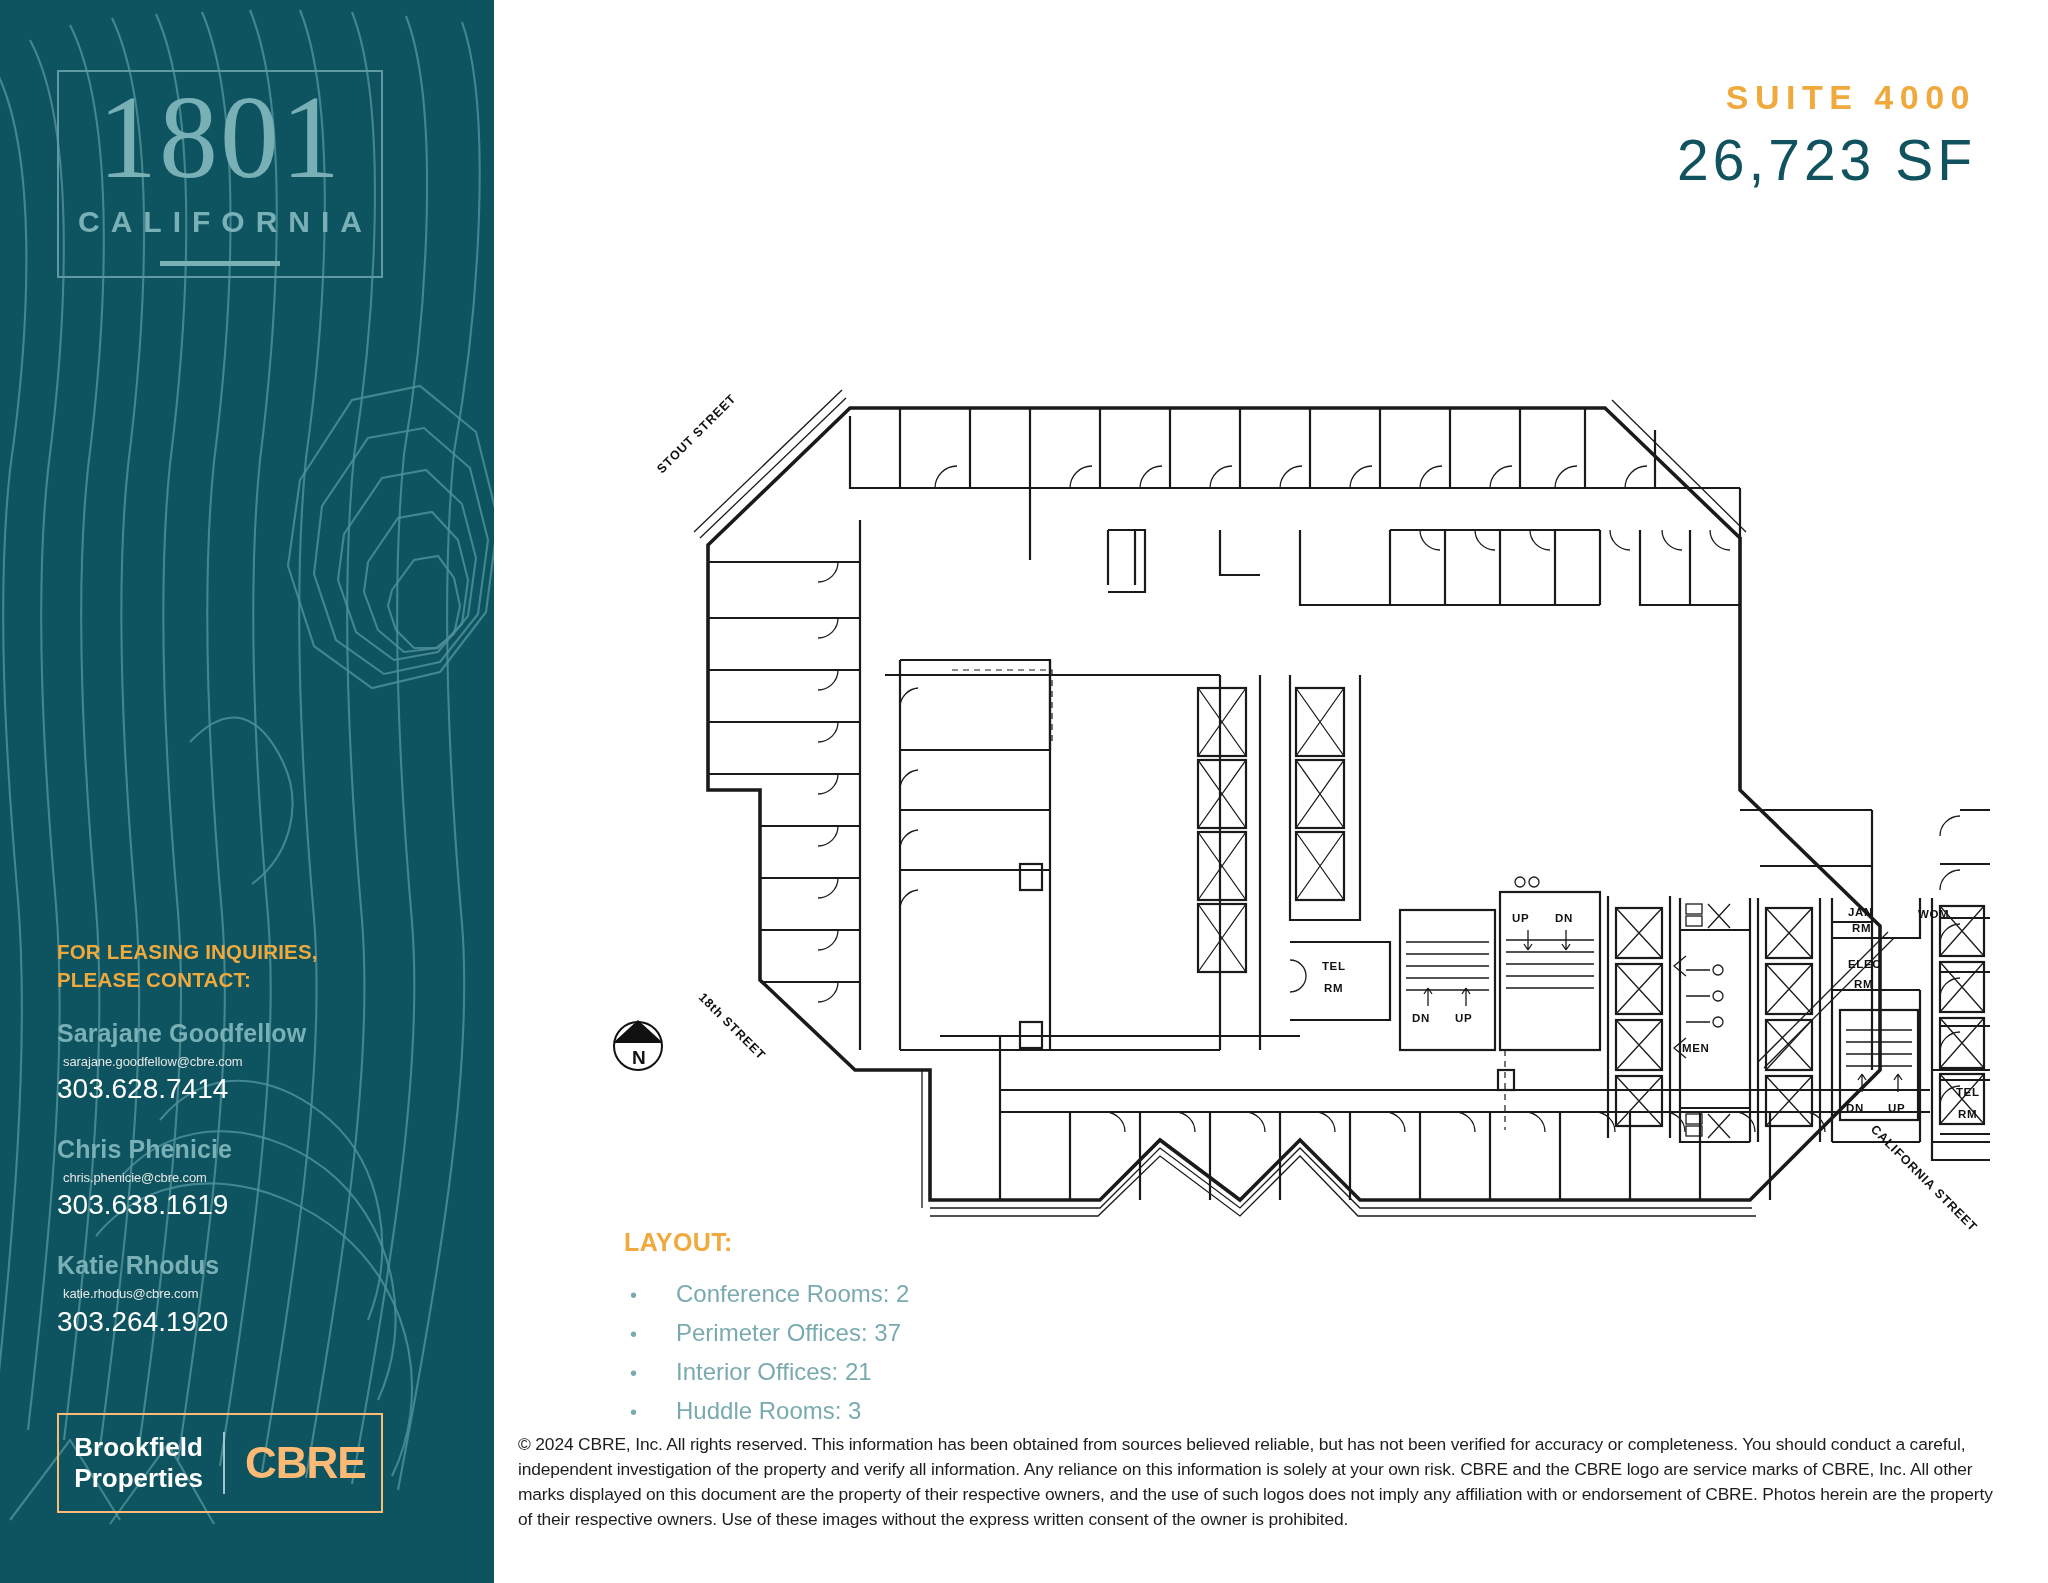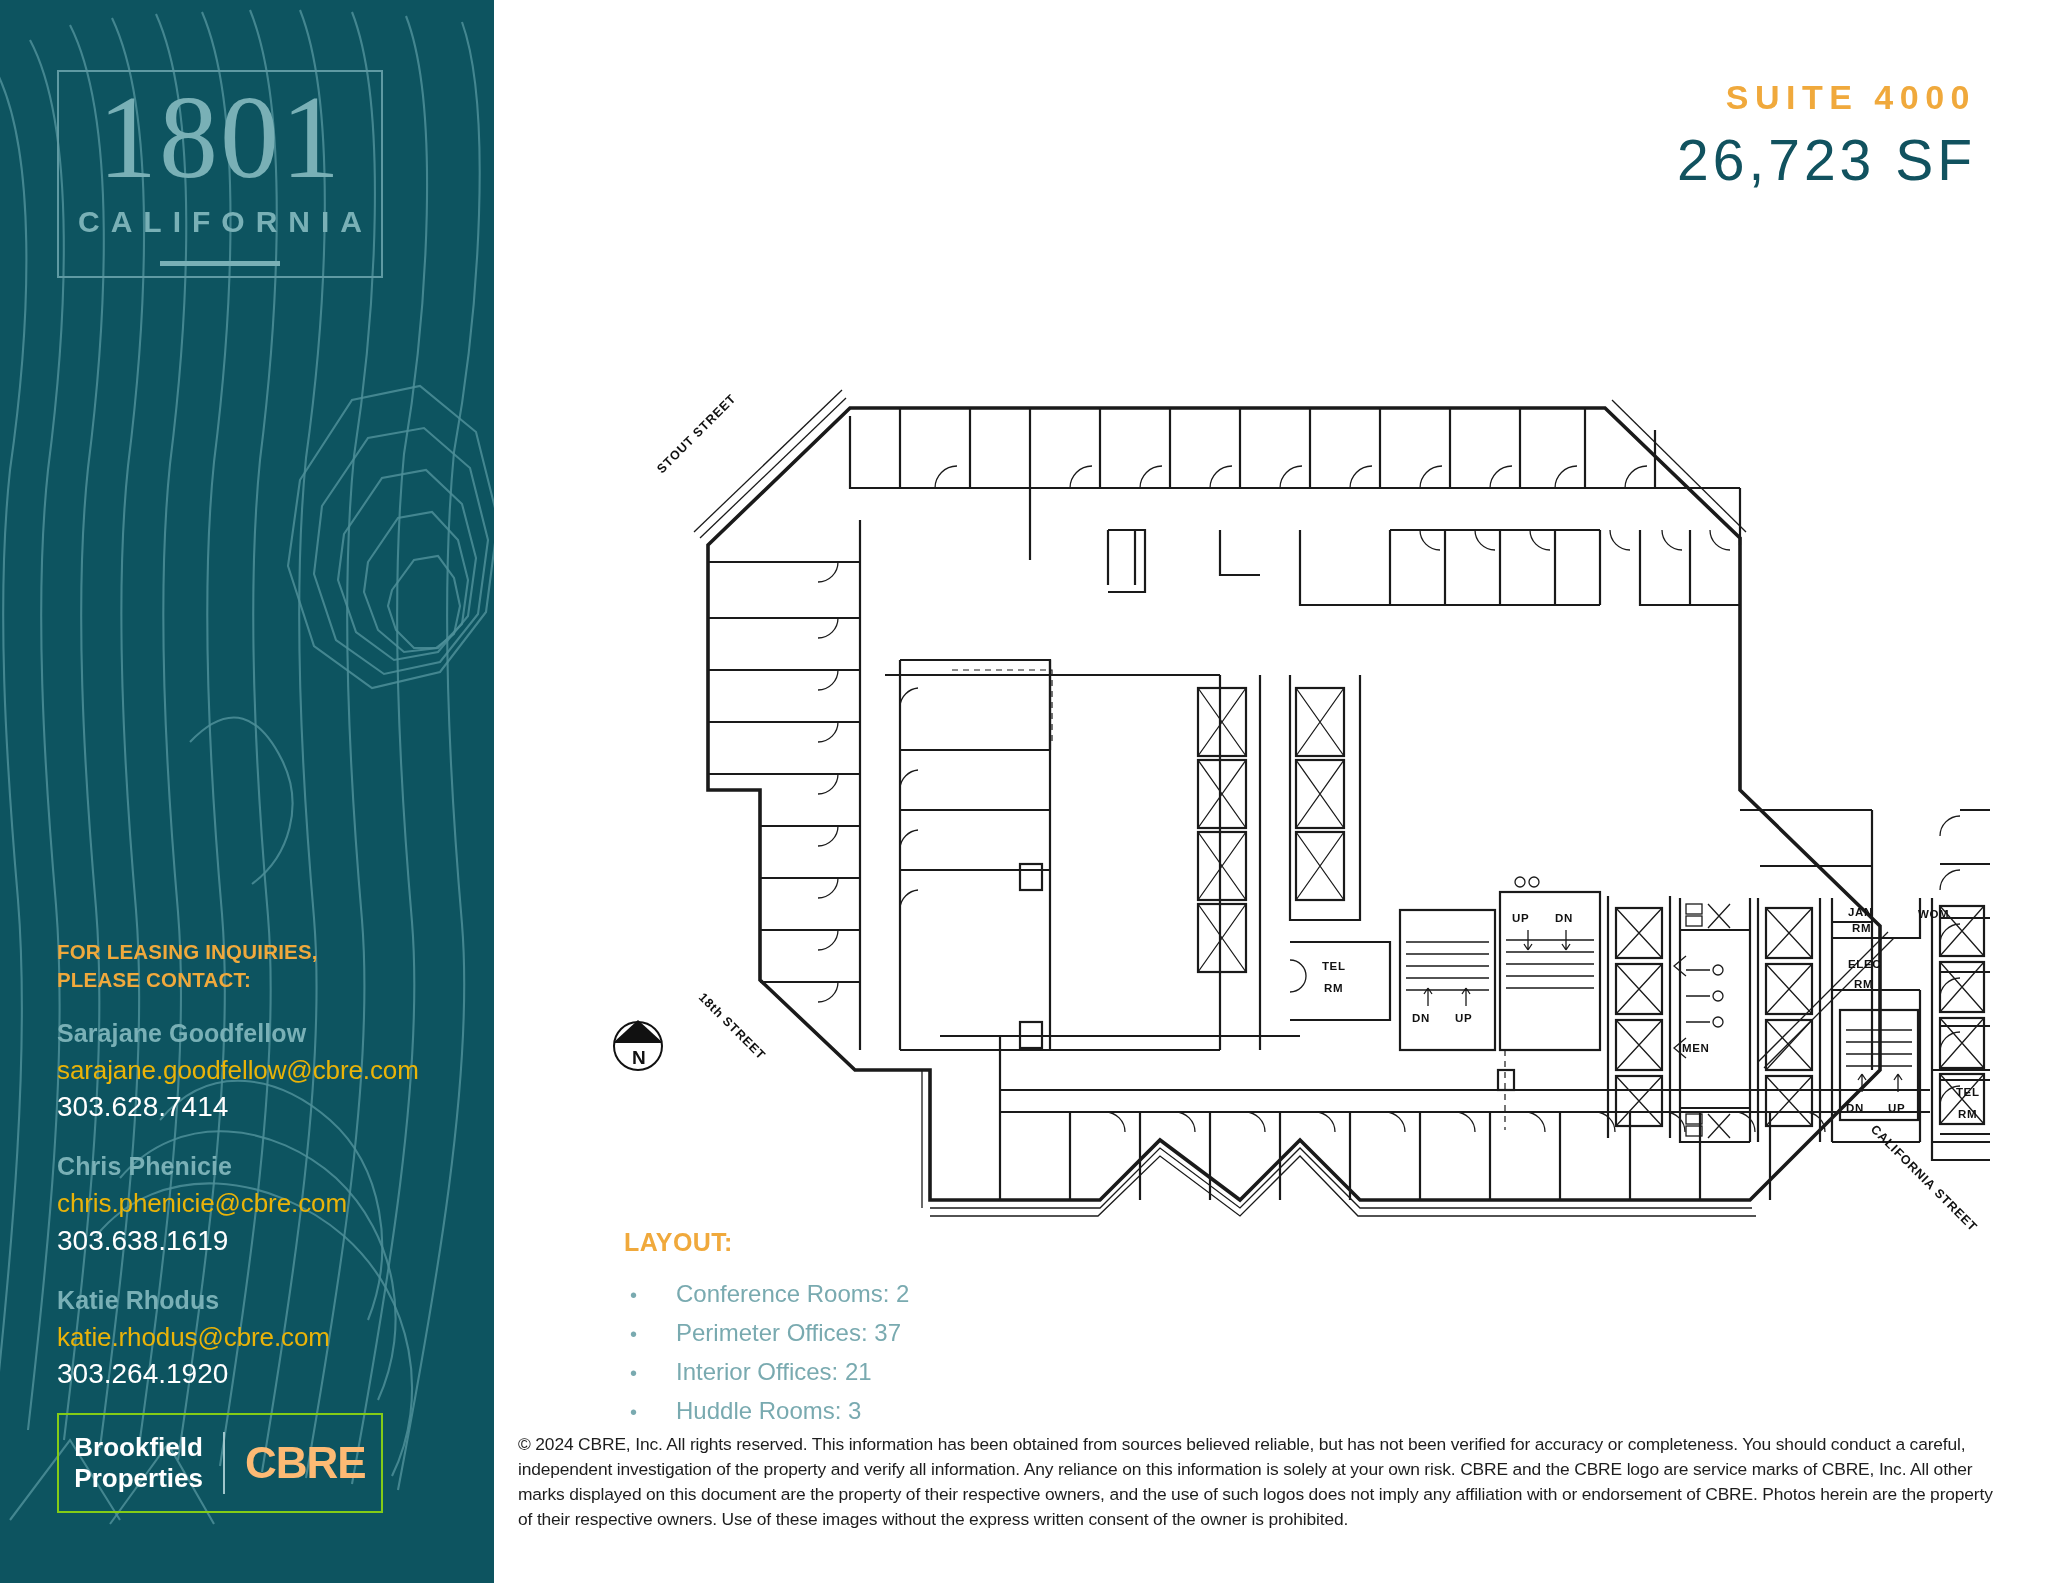"sarajane.goodfellow@cbre.com" .ci-mail { color: #eab308 -> #e5e5e5; font-size: 26px -> 13px; padding-left: none -> 6px }
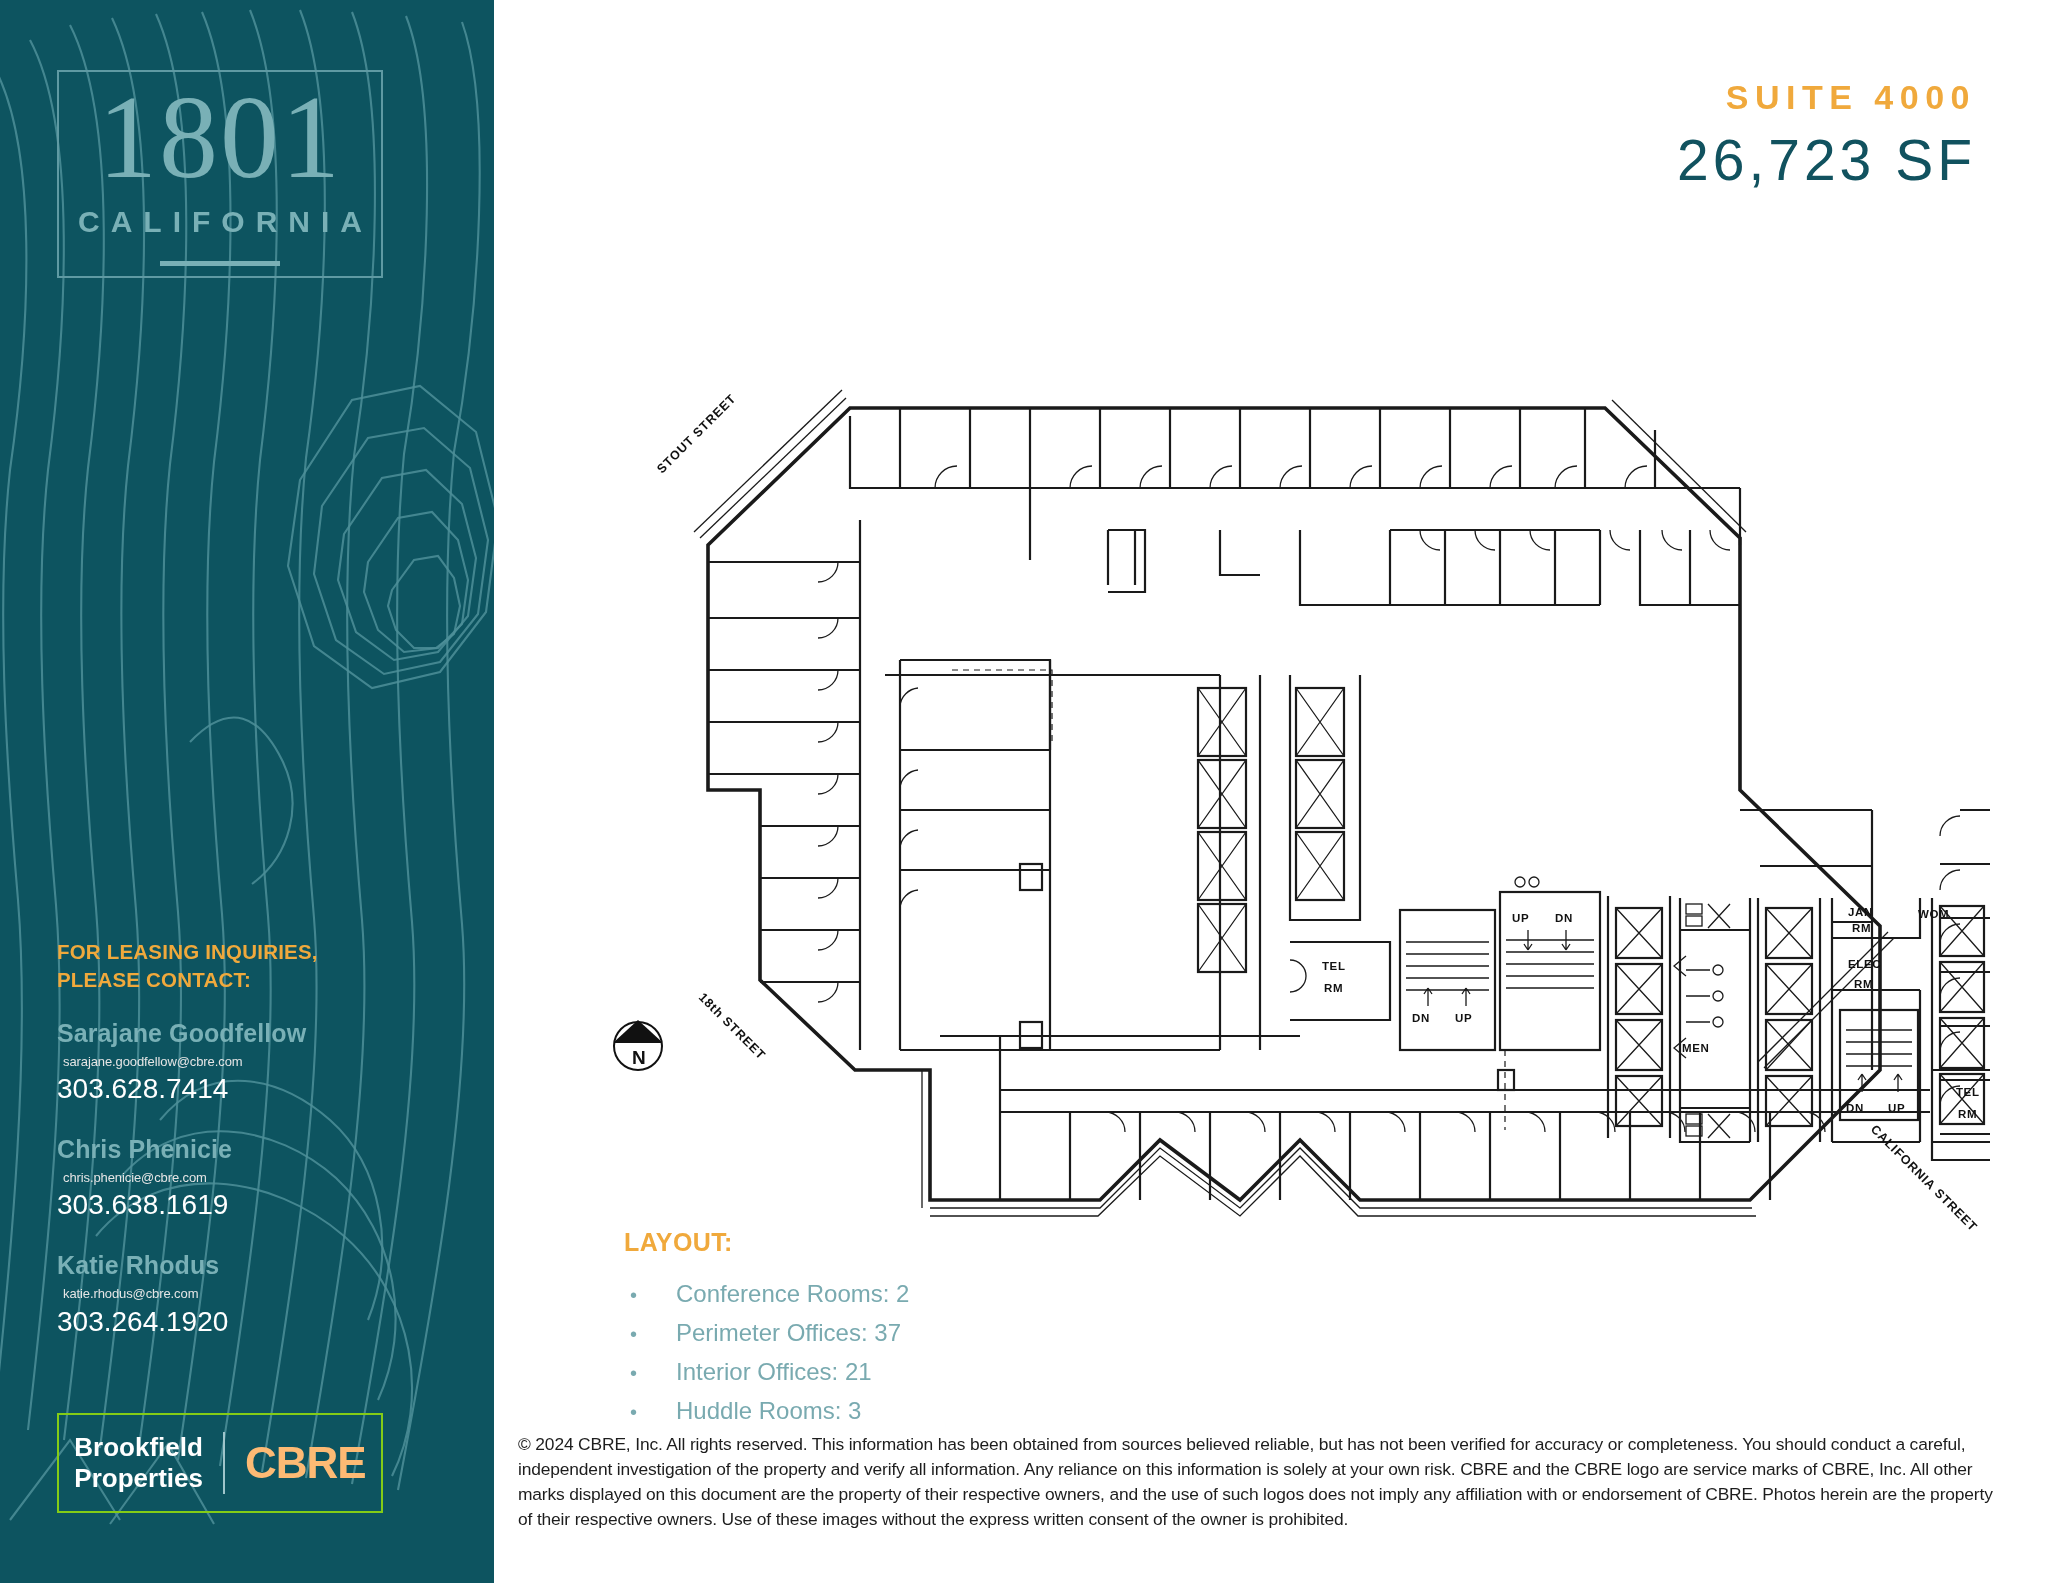"Brookfield" .brand-box { border: 2px solid #84cc16 -> 2px solid #fdba74 }
